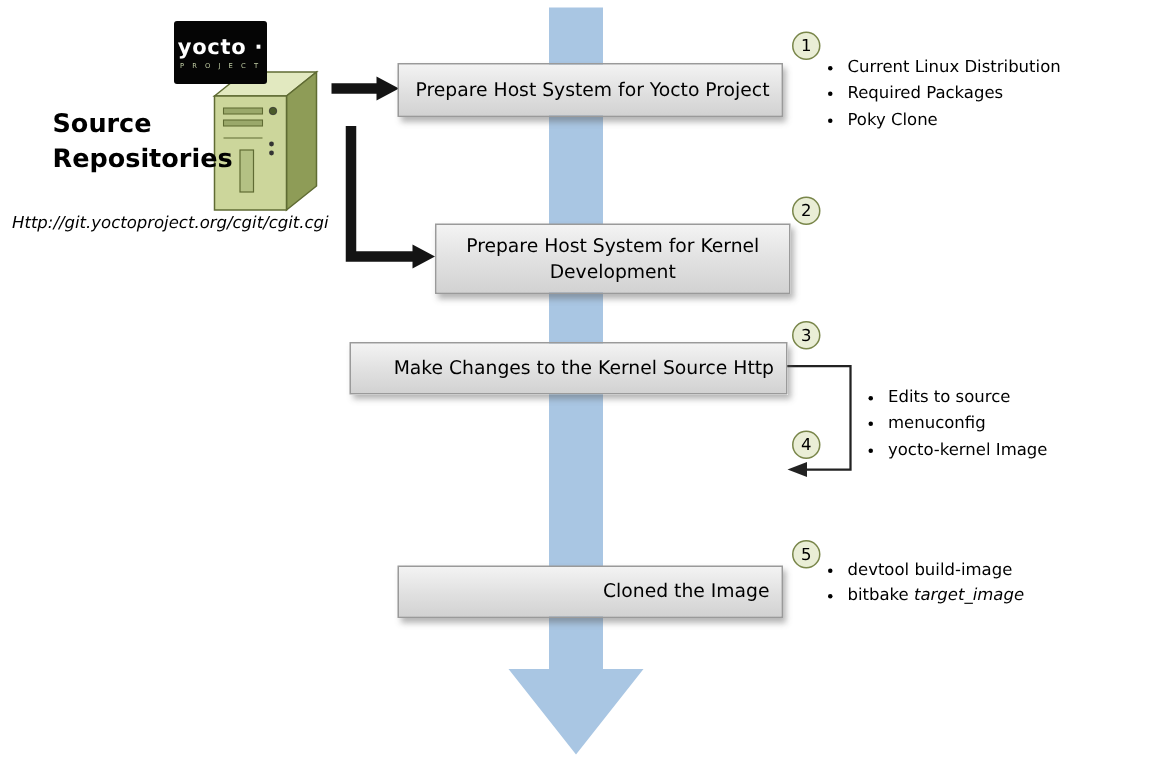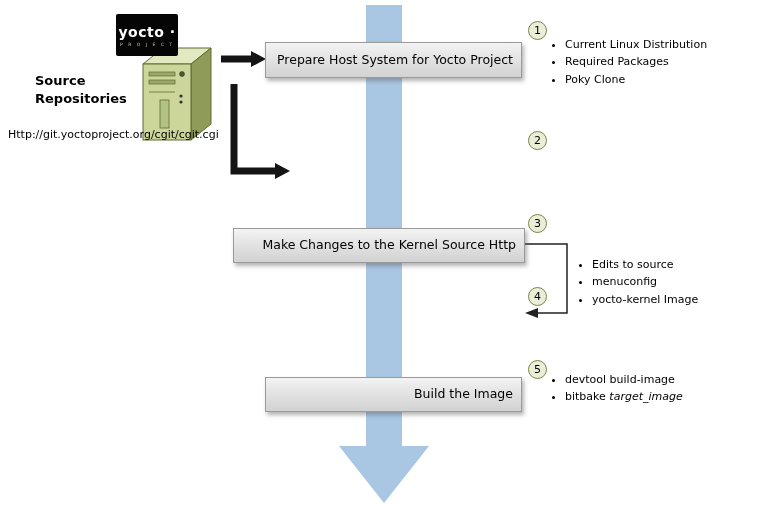"Source" .src-title { font-size: 13px -> 17px }
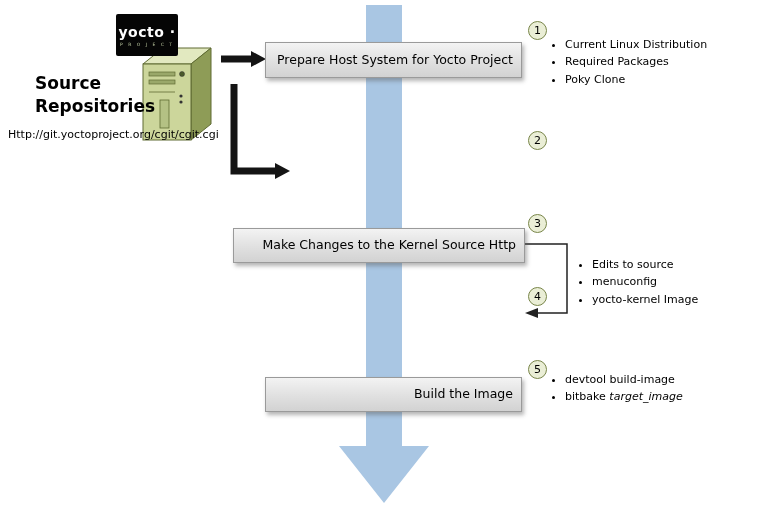"Http://git.yoctoproject.org/cgit/cgit.cg" .src-url { font-style: none -> italic; top: 128px -> 142px }
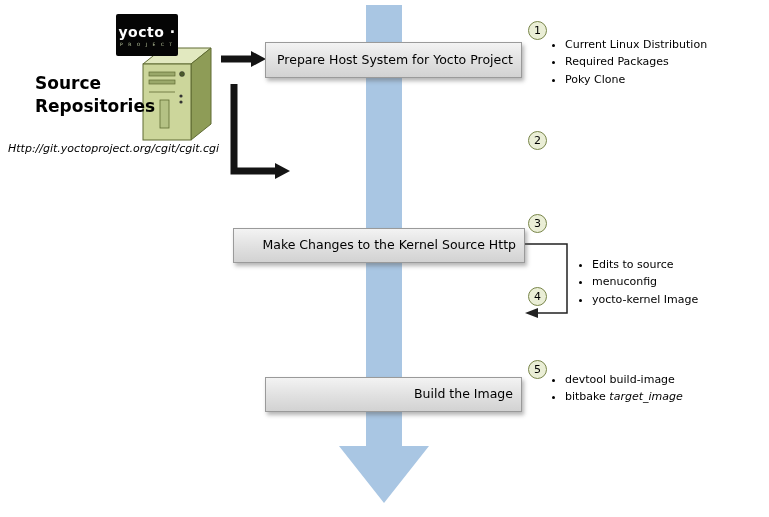"Prepare Host System for Kernel" div.above { html: none -> <div> <span>Prepare Host System for Kernel Development</span> </div> }
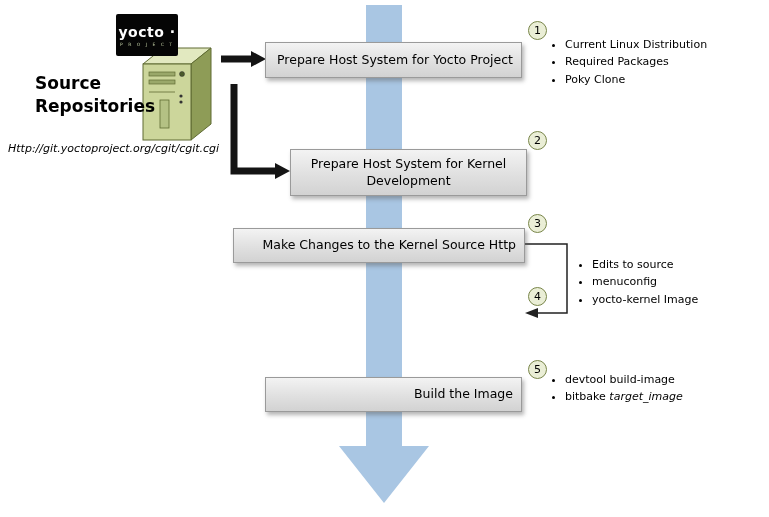"Build the Image" span { text: Build -> Cloned }
